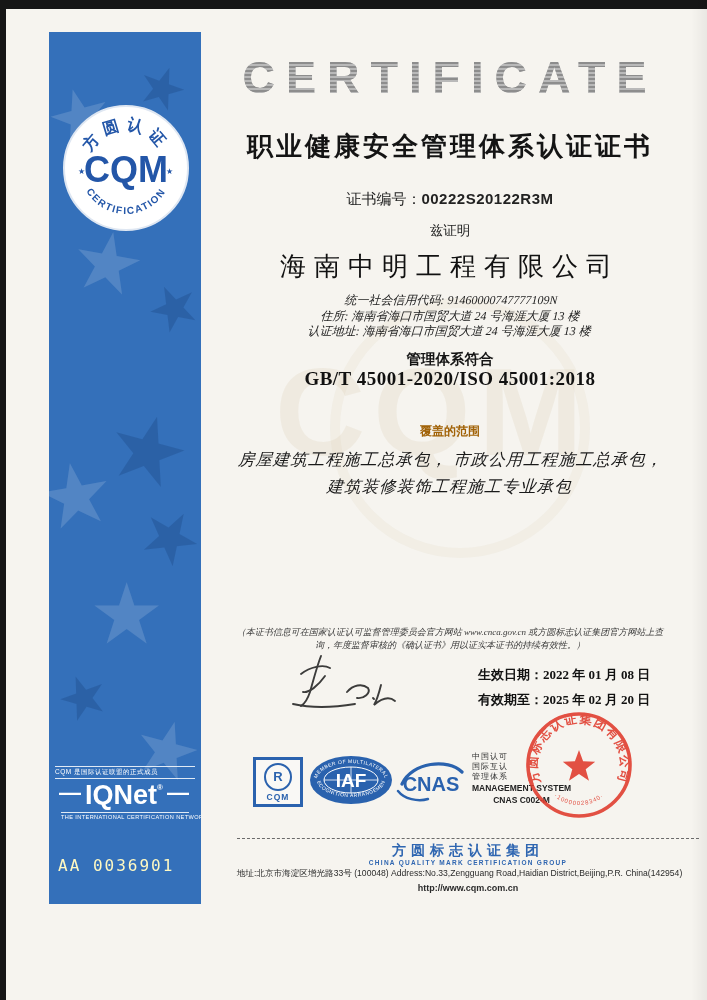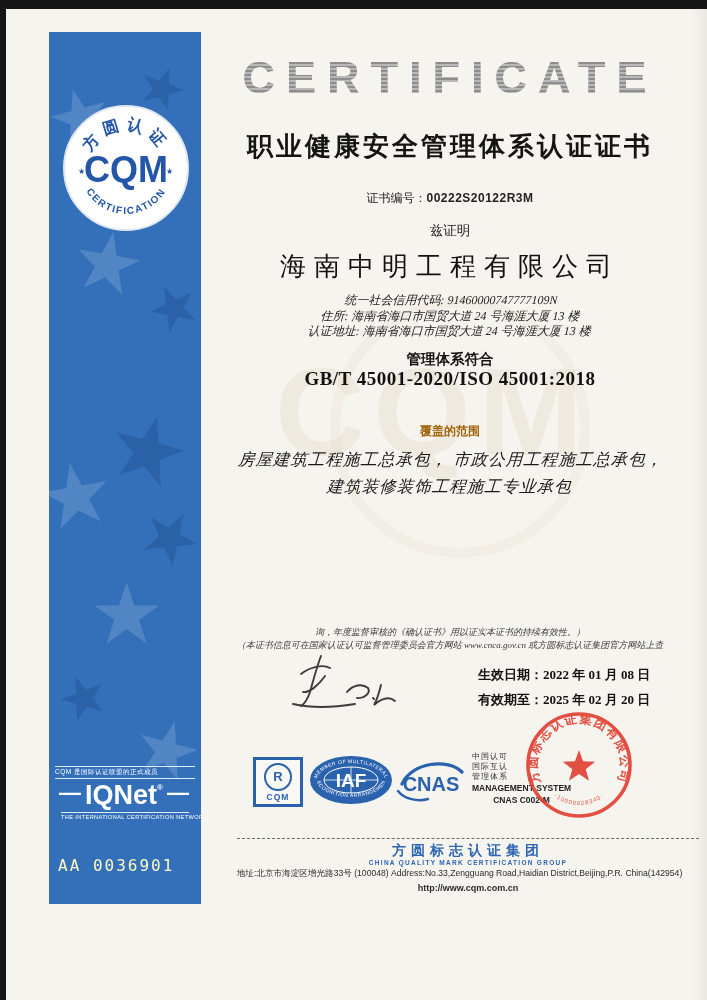"证书编号：00222S20122R3M" .cert-no { font-size: 12px -> 15px }
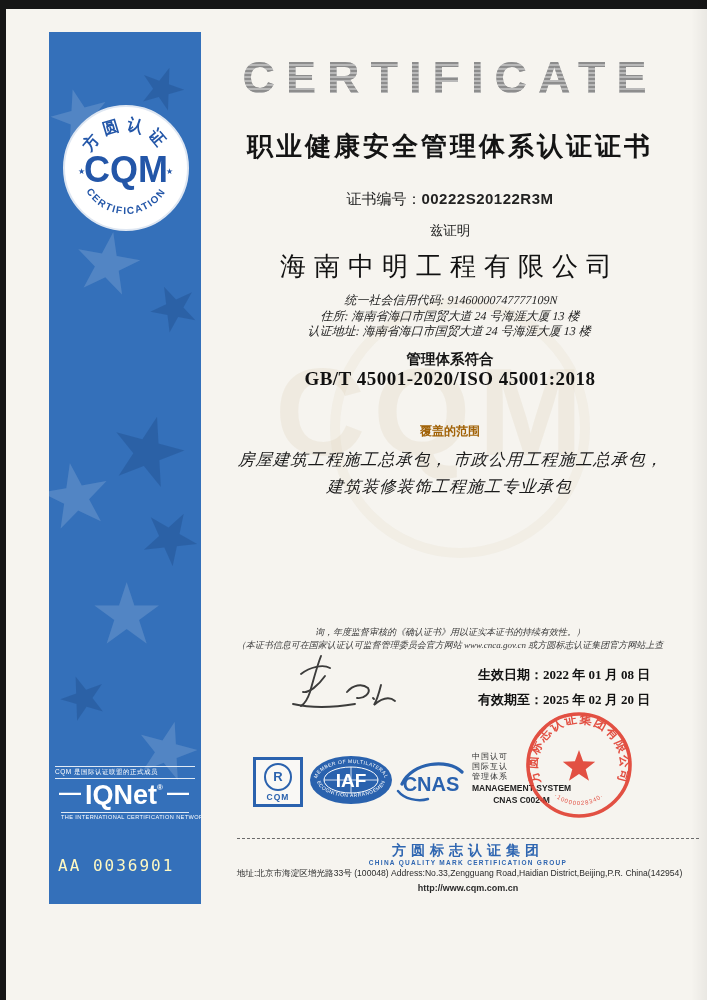"询，年度监督审核的《确认证书》用以证实本证书的持续有效性。）" div { order: before "（本证书信息可在国家认证认可监督管理委员会官方网站" -> after "（本证书信息可在国家认证认可监督管理委员会官方网站" }
